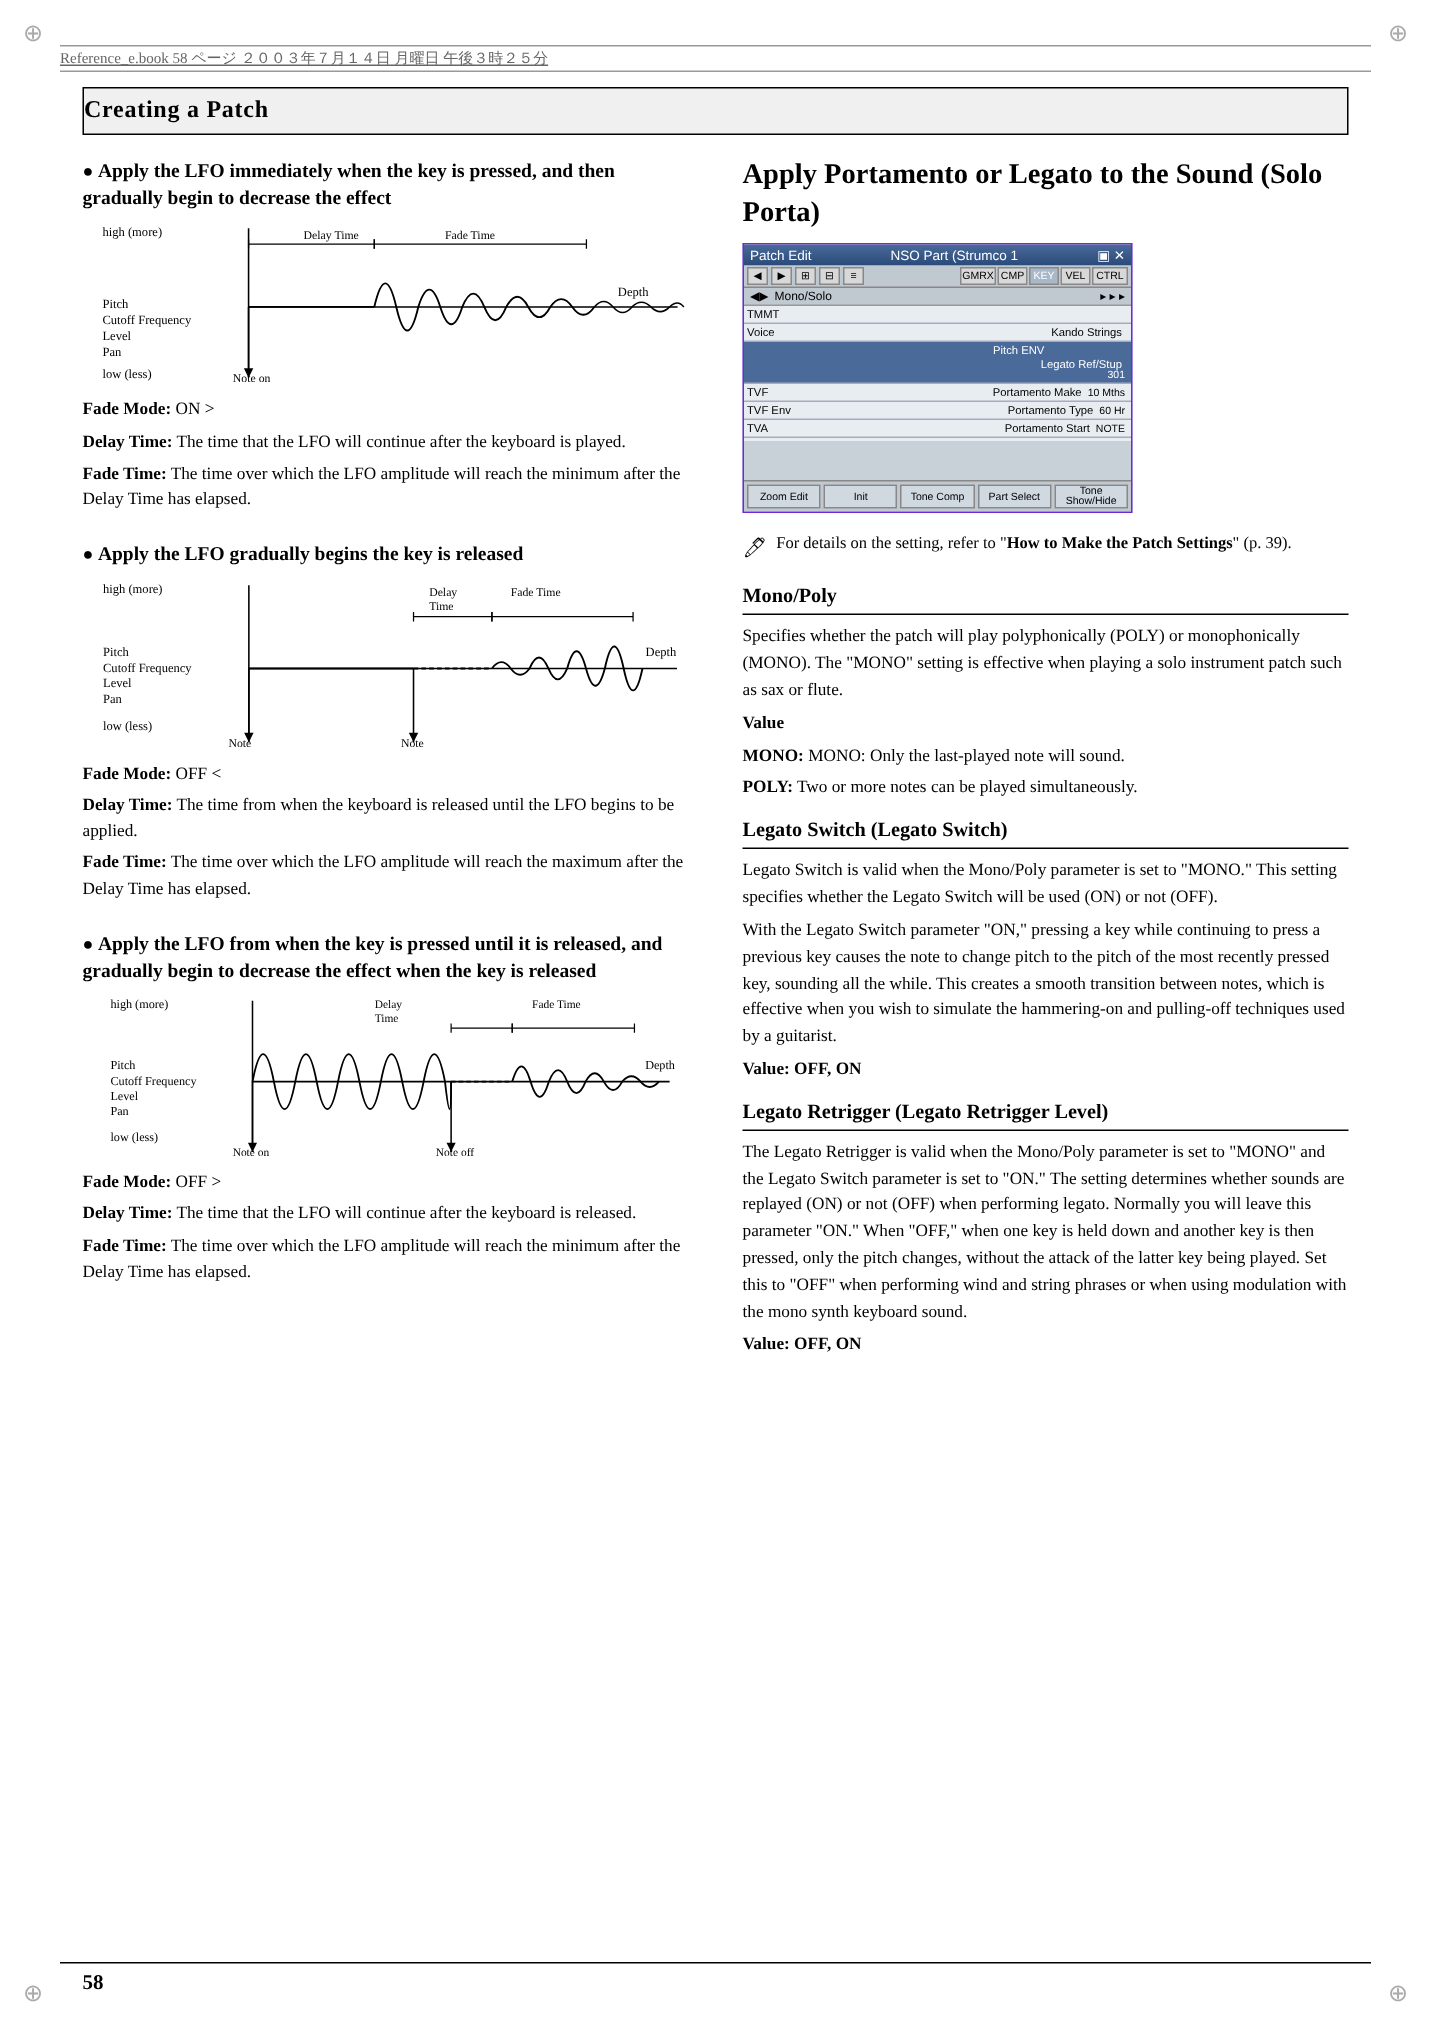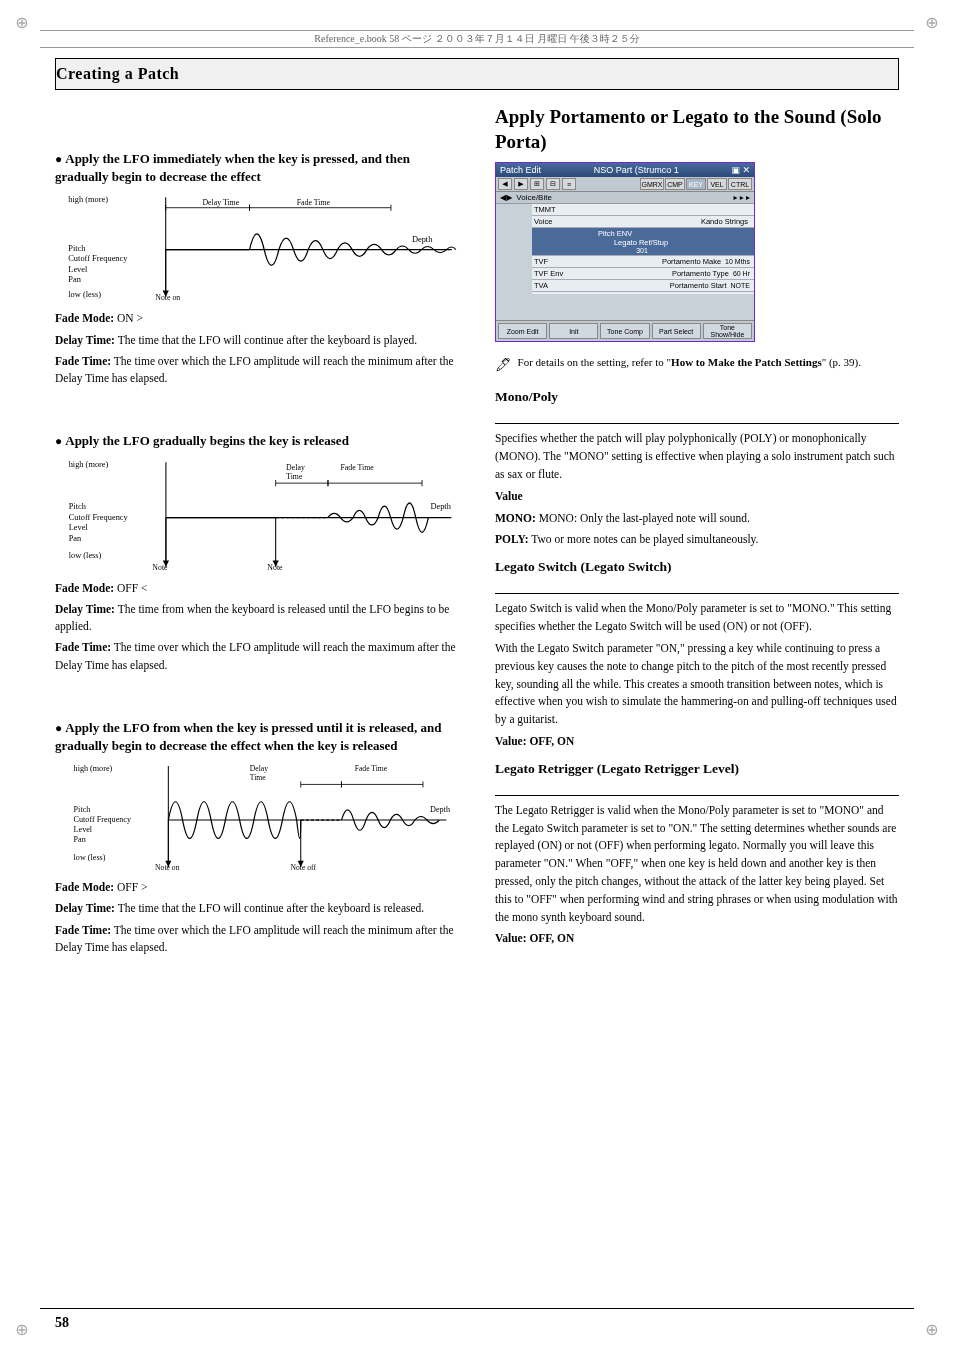"Reference_e.book 58 ページ ２００３年７月１４日 月曜日" .header-bar { justify-content: center -> none; text-decoration: none -> underline }
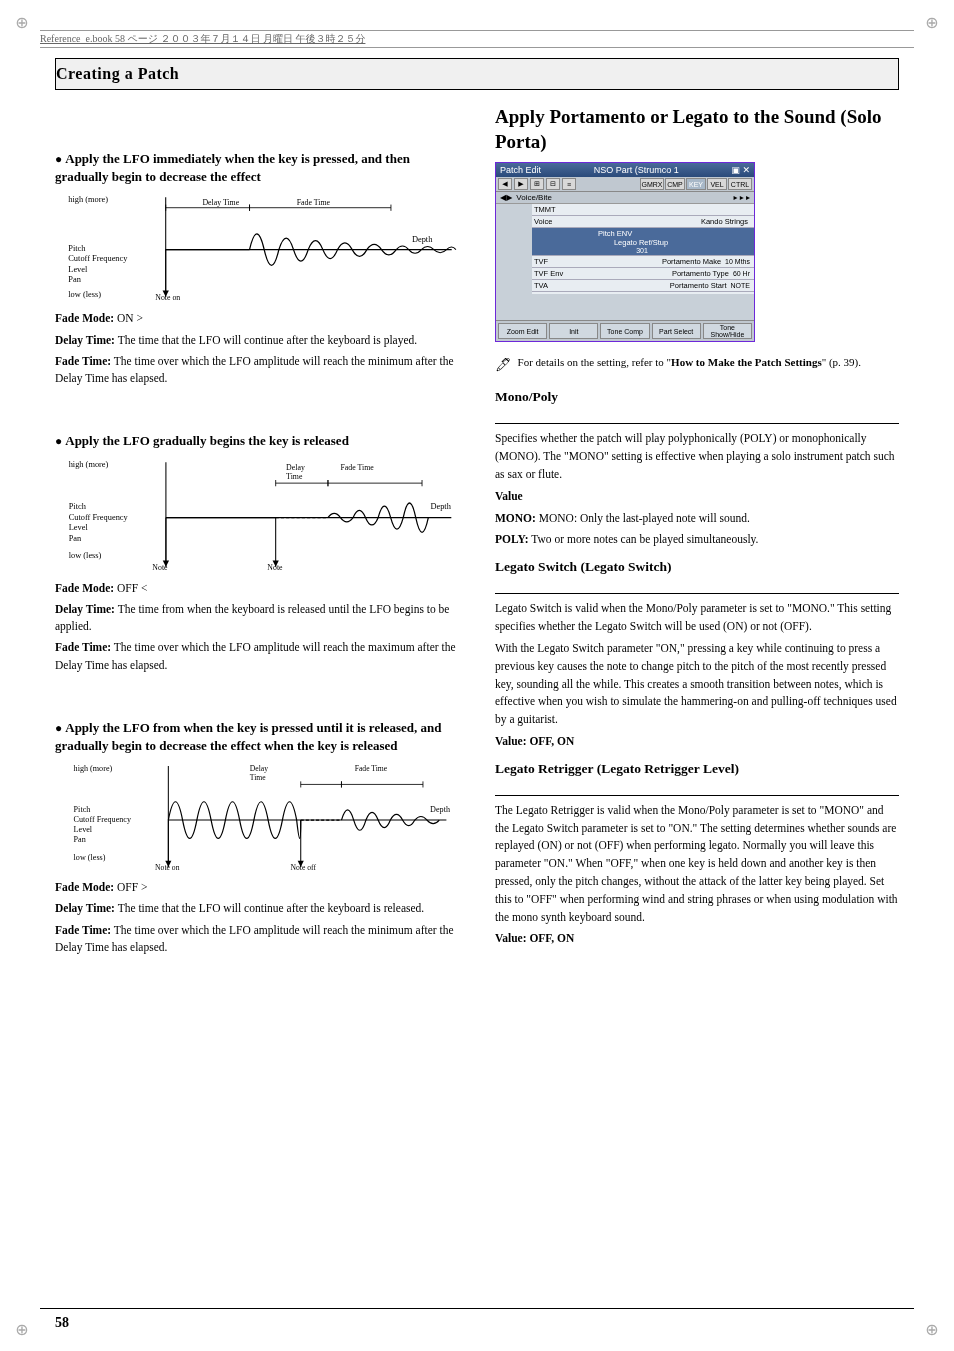"Apply the LFO immediately when" .section-block { margin-top: 45px -> none }
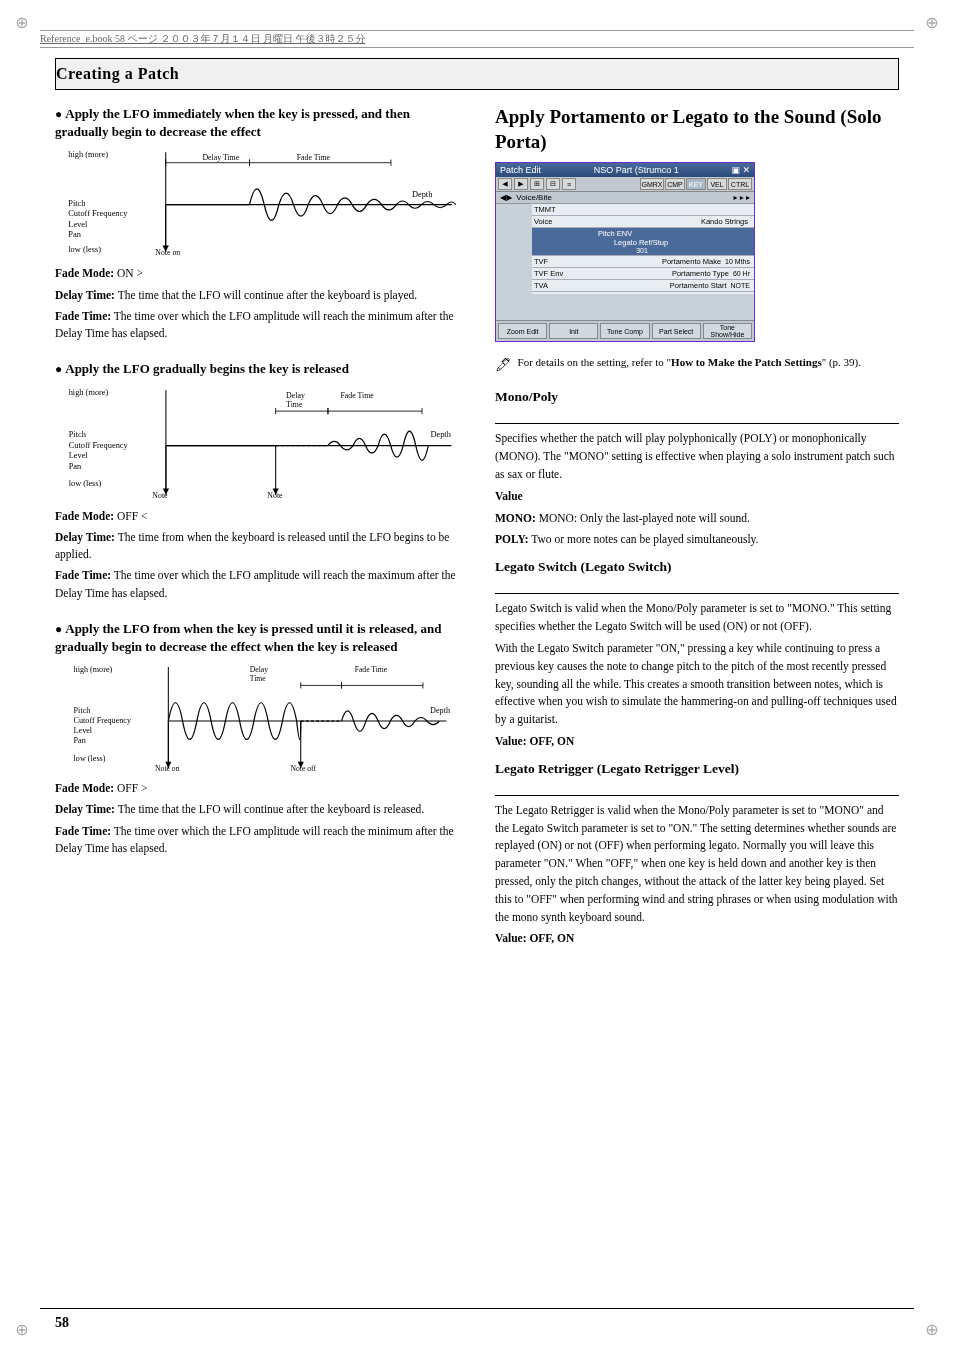"Voice/Bite" span { text: Voice/Bite -> Mono/Solo }
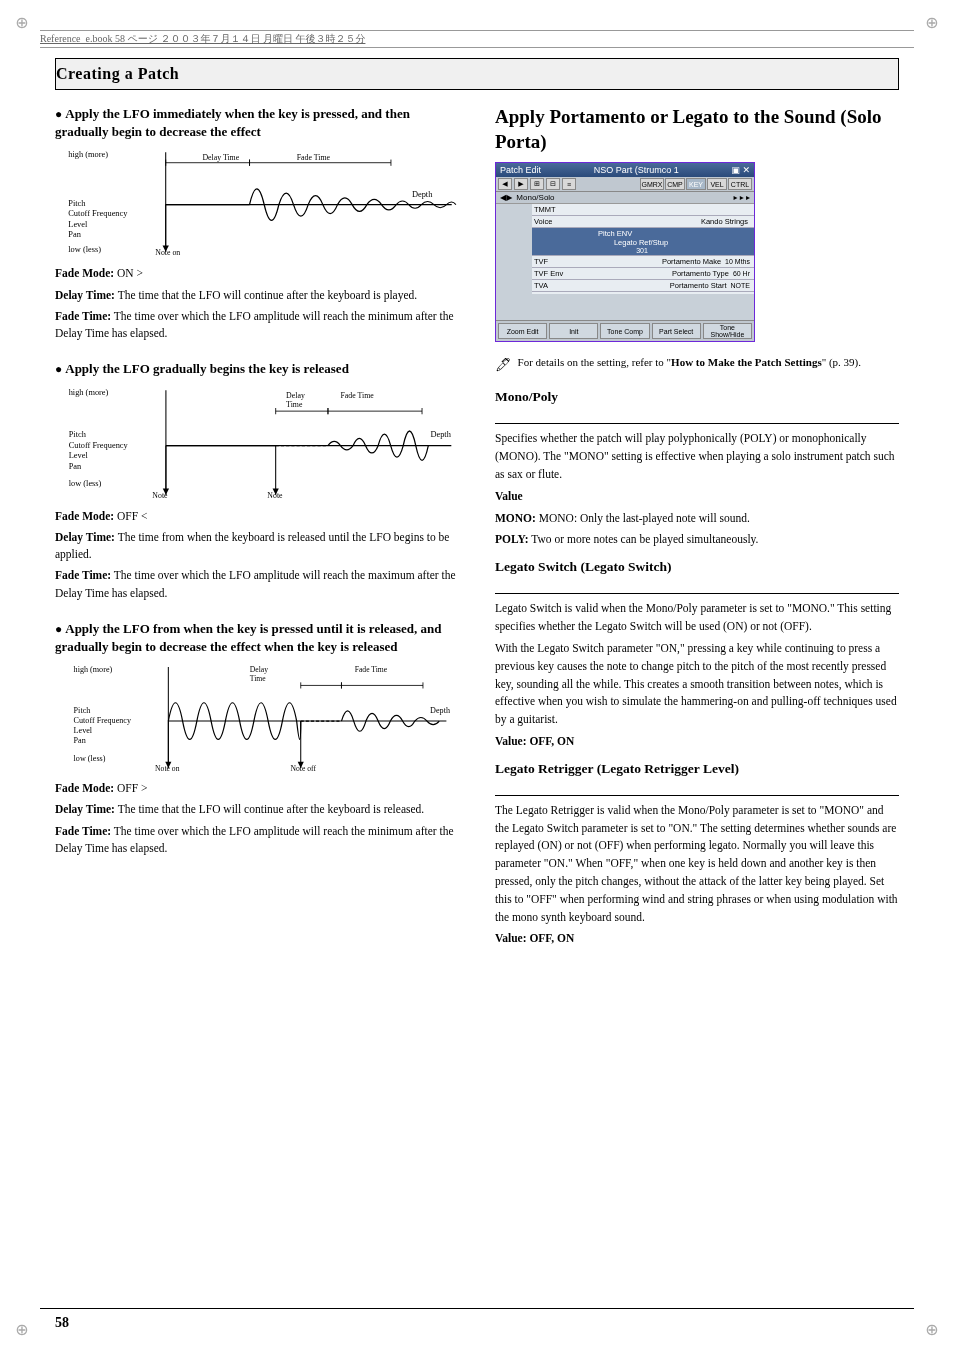"TMMT" .ui-row { align-items: center -> flex-end; margin-left: 36px -> none }
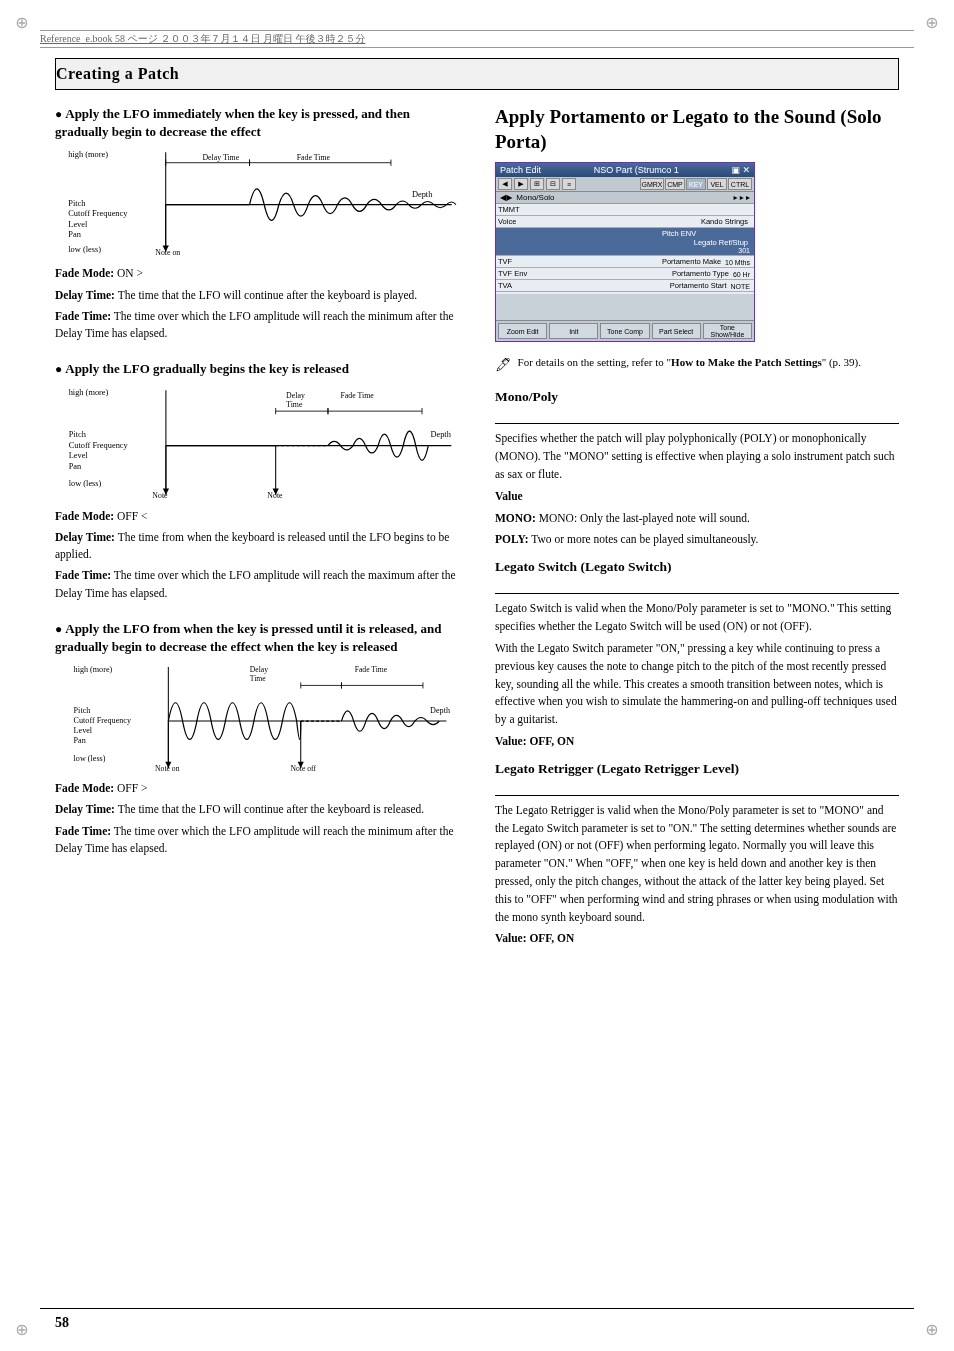"Mono/Poly" .sub-section-title { padding-bottom: 18px -> 4px }
